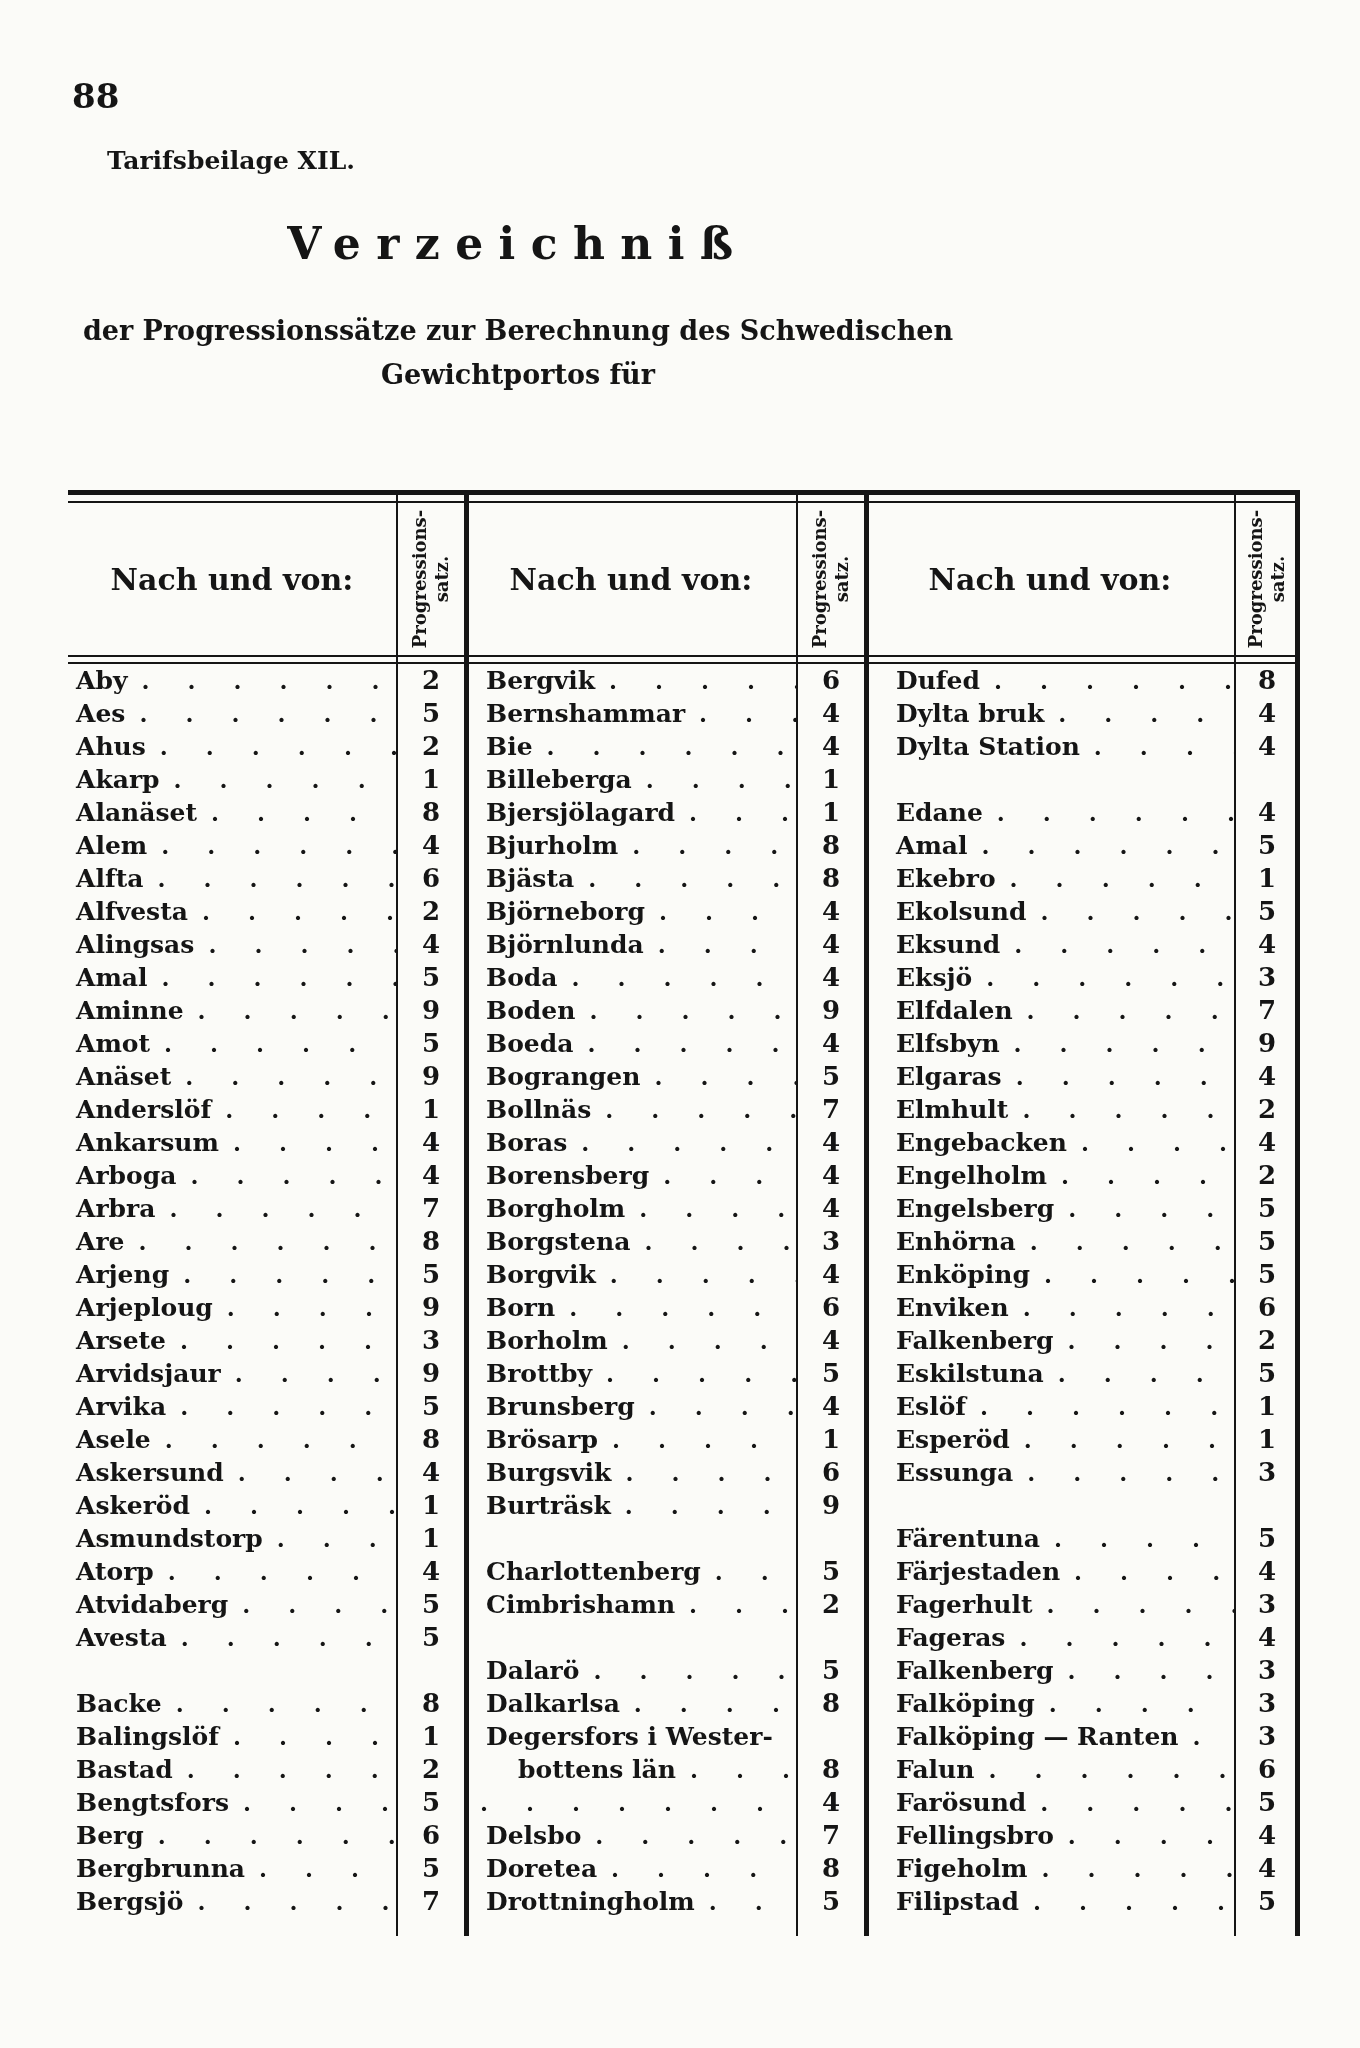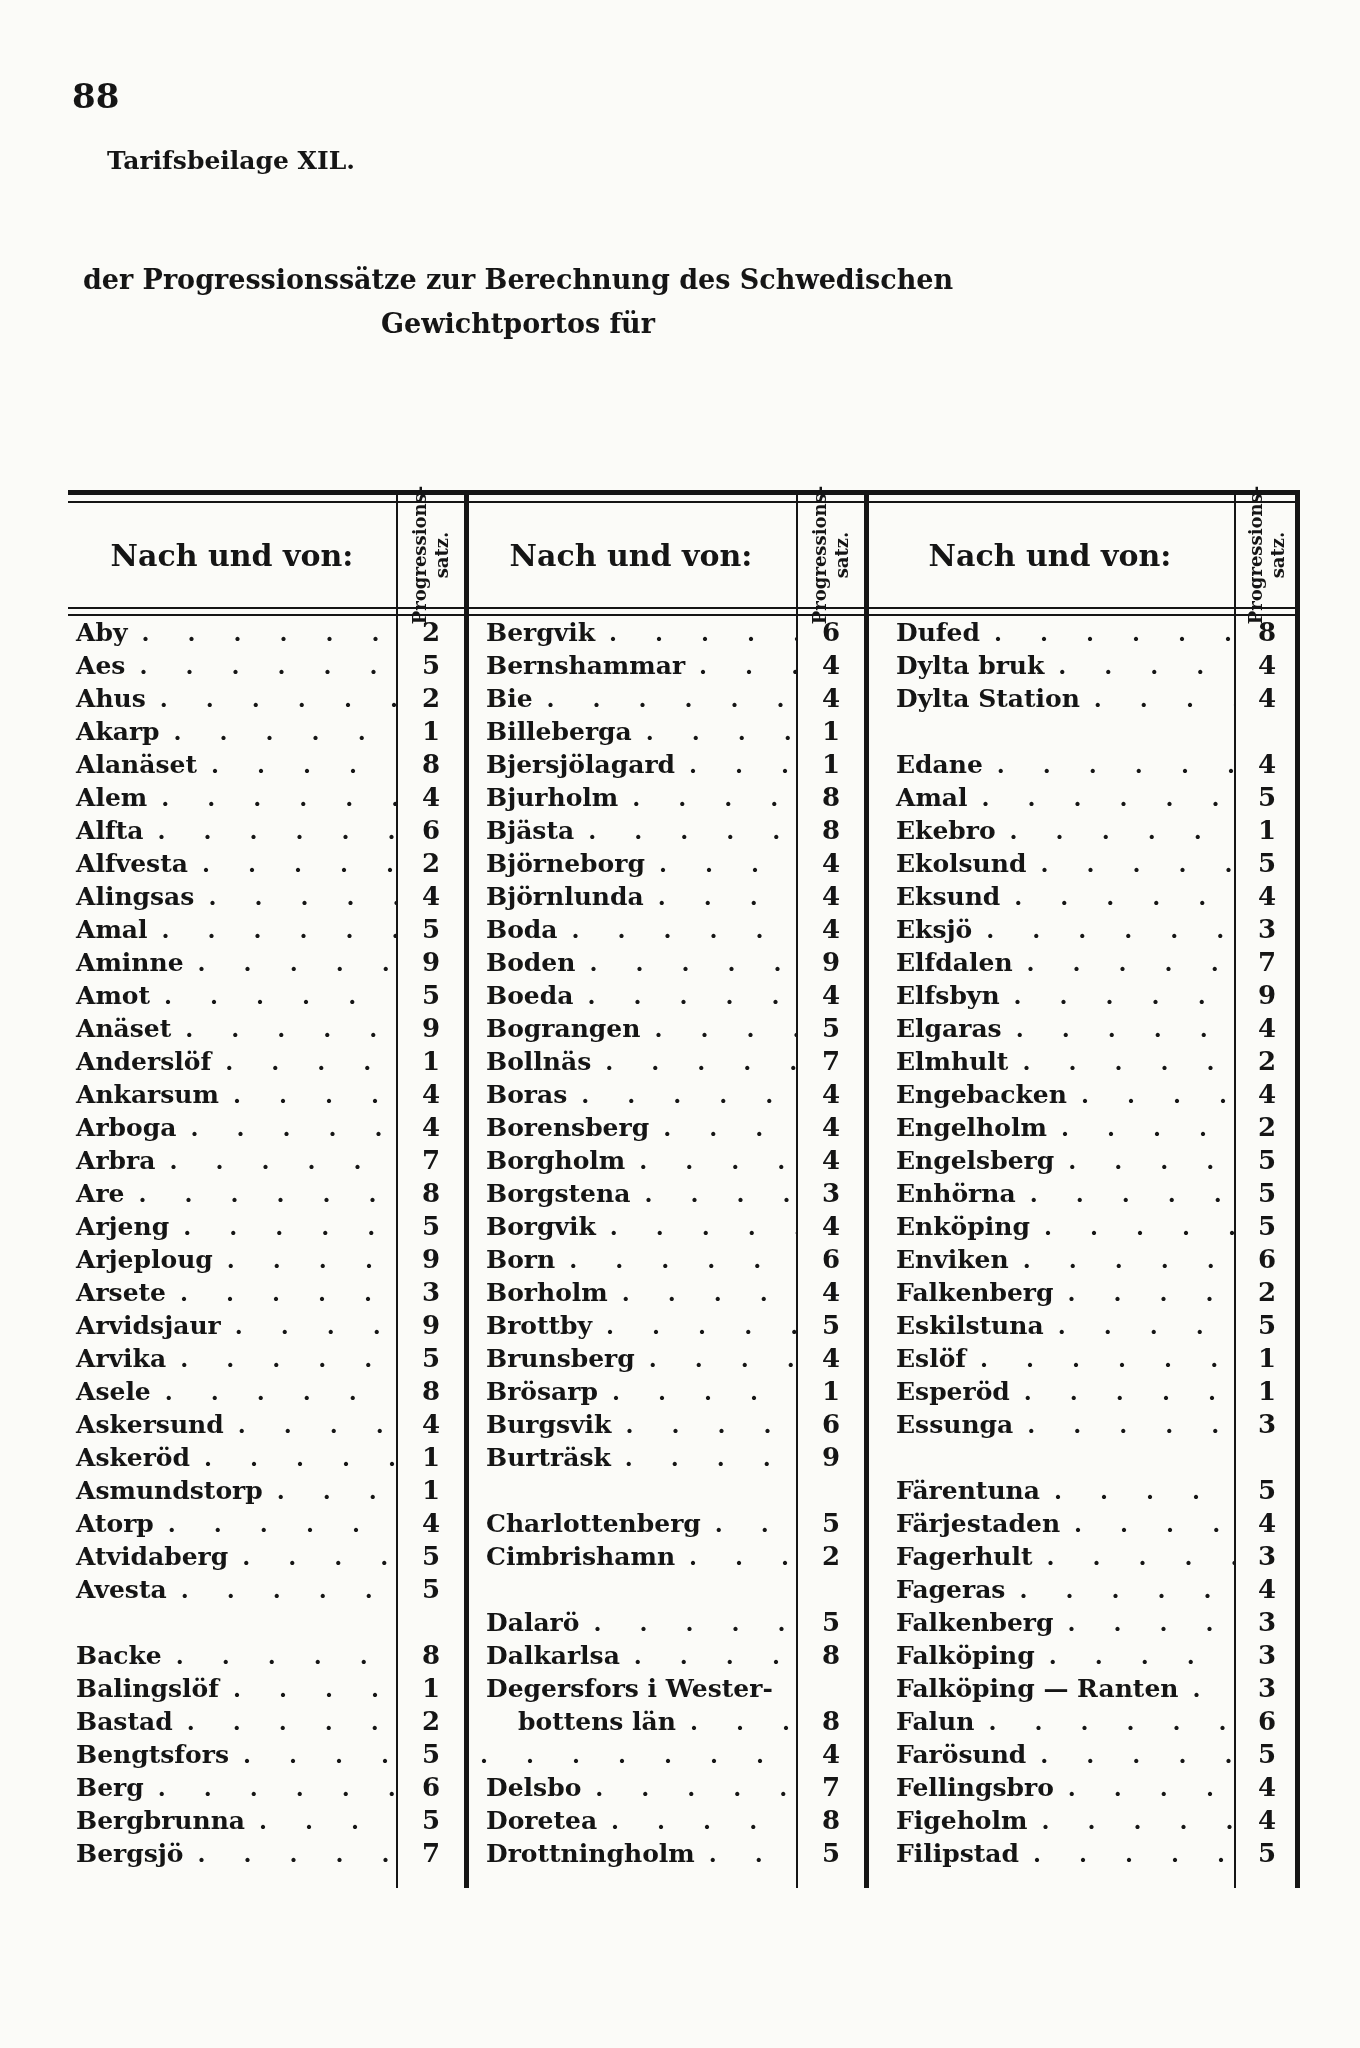"Verzeichniß" h1.title { html: none -> <h1>Verzeichniß</h1> }
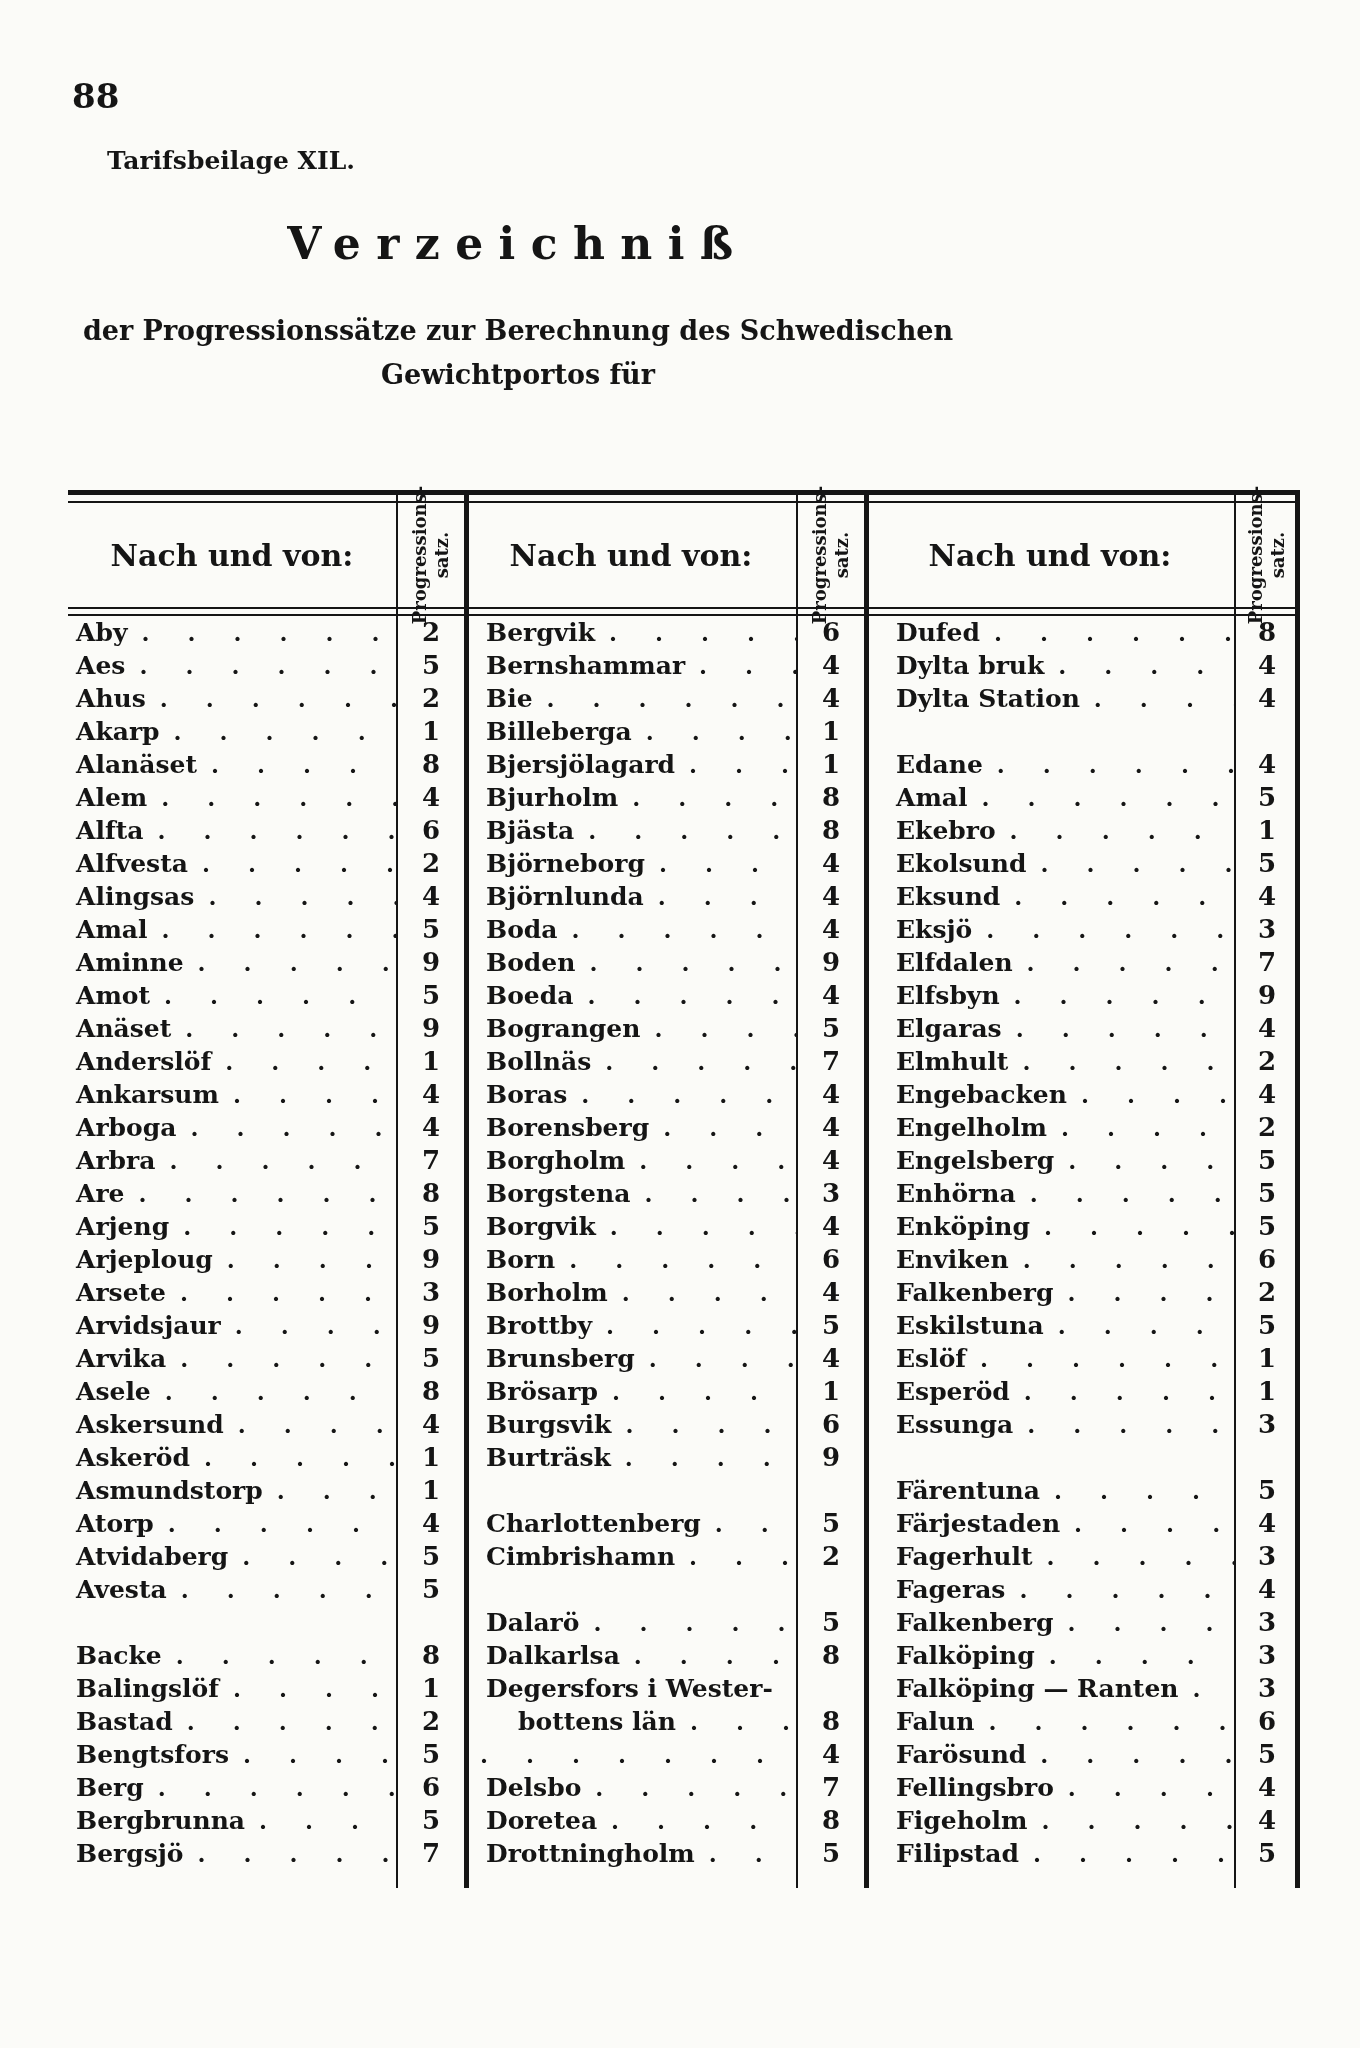"Nach und von:" .headrow { height: 104px -> 152px }
